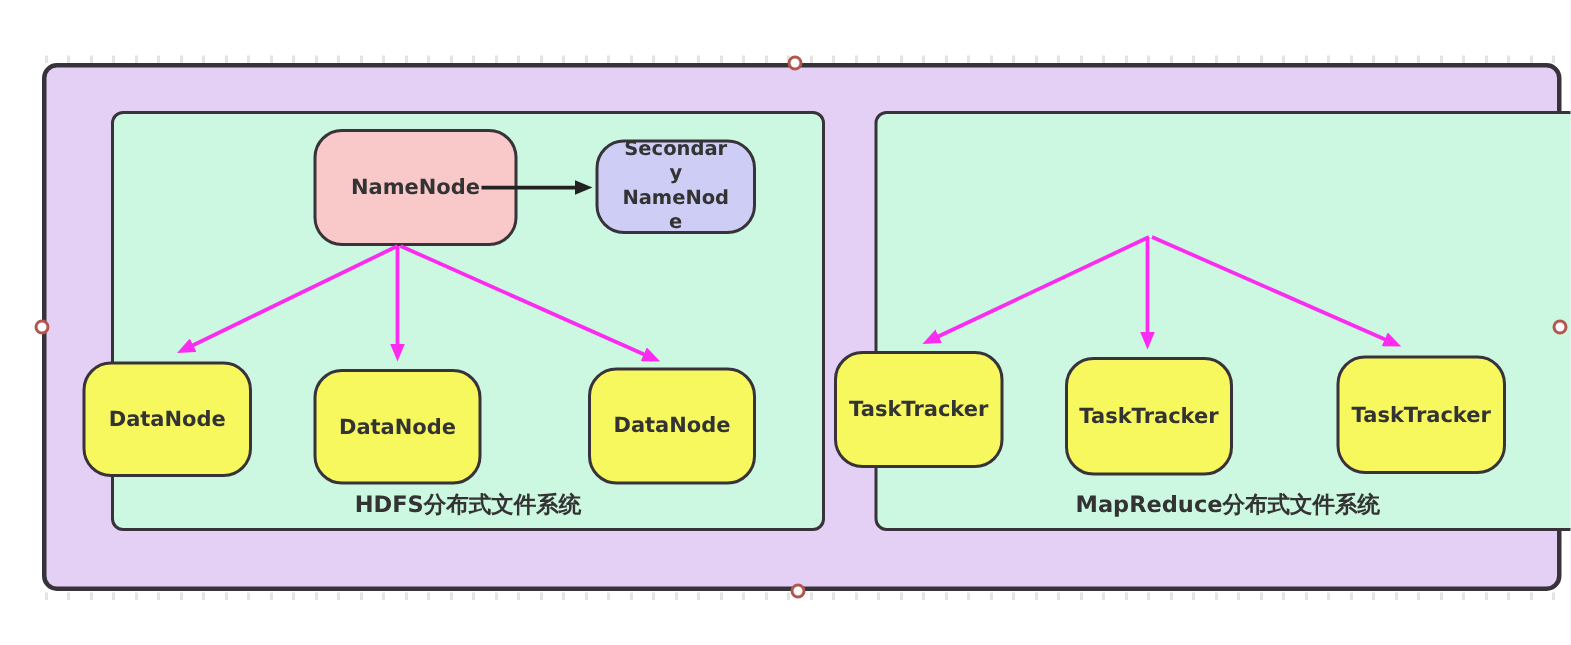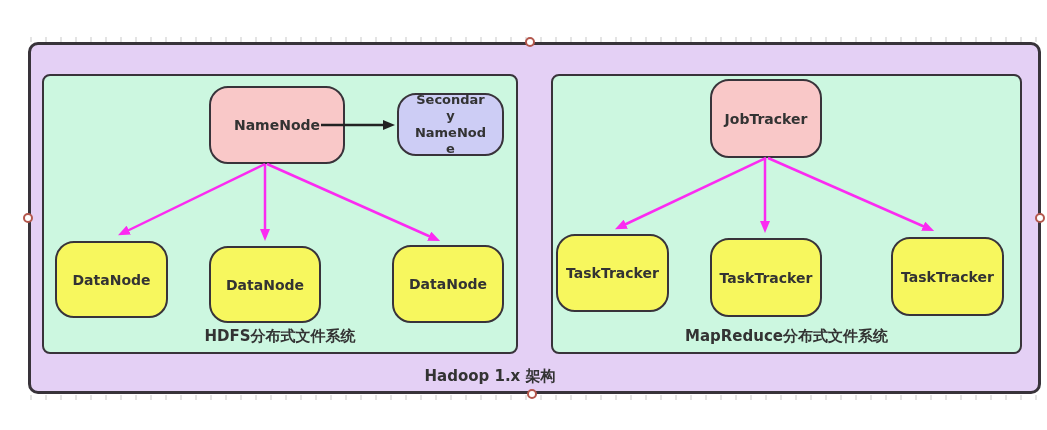"JobTracker" div.node { html: <div> <span>JobTracker</span> </div> -> none }
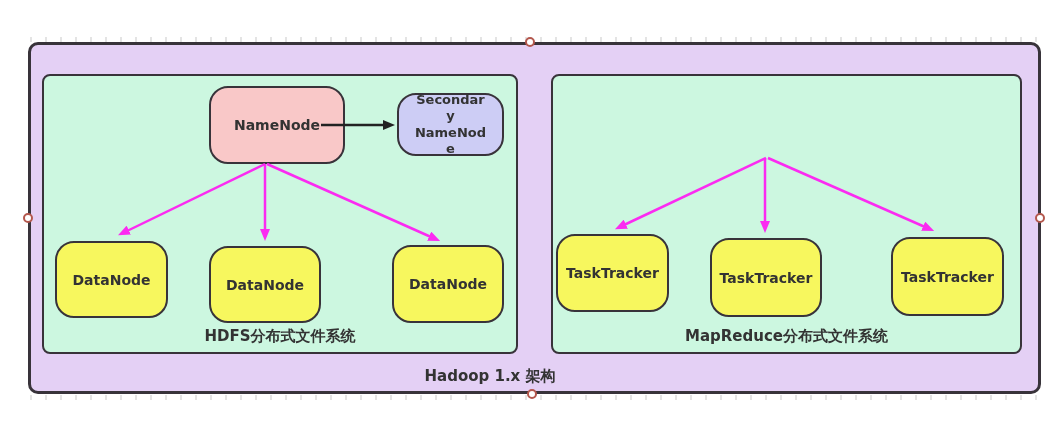"HDFS分布式文件系统" .panel { margin-left: none -> 32px }
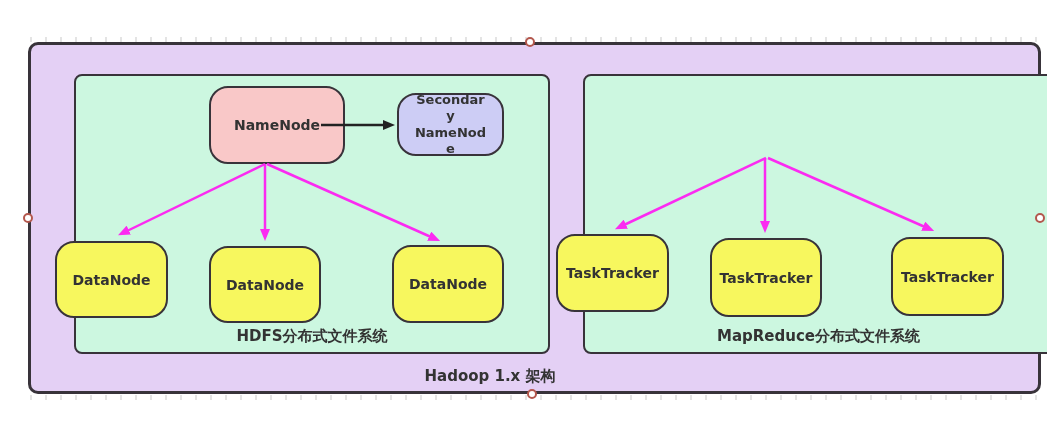"Hadoop 1.x 架构" div.outer-title { html: <div>Hadoop 1.x 架构</div> -> none }
